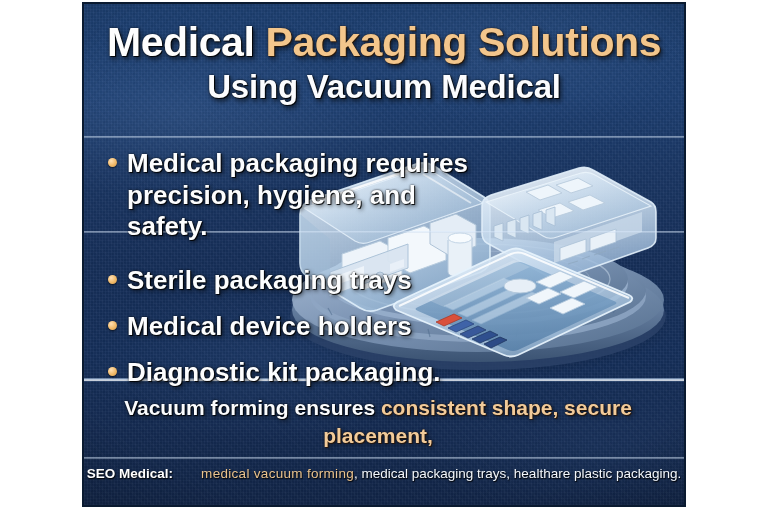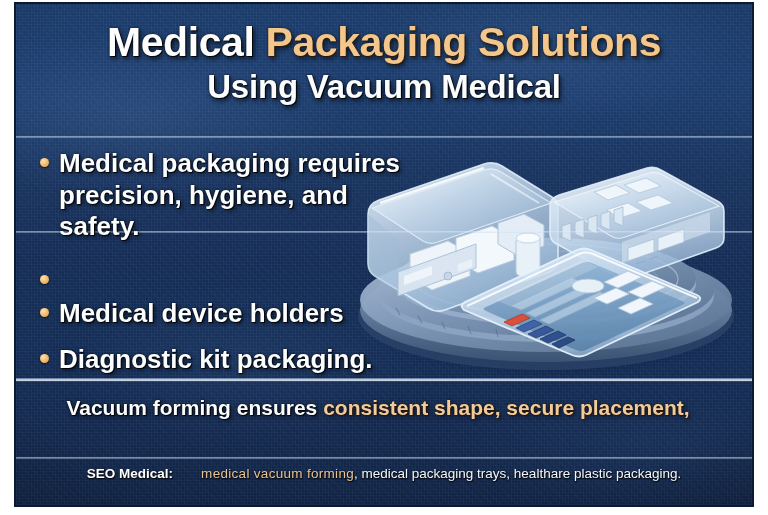"Medical Packaging Solutions" #infographic { width: 740px -> 604px }
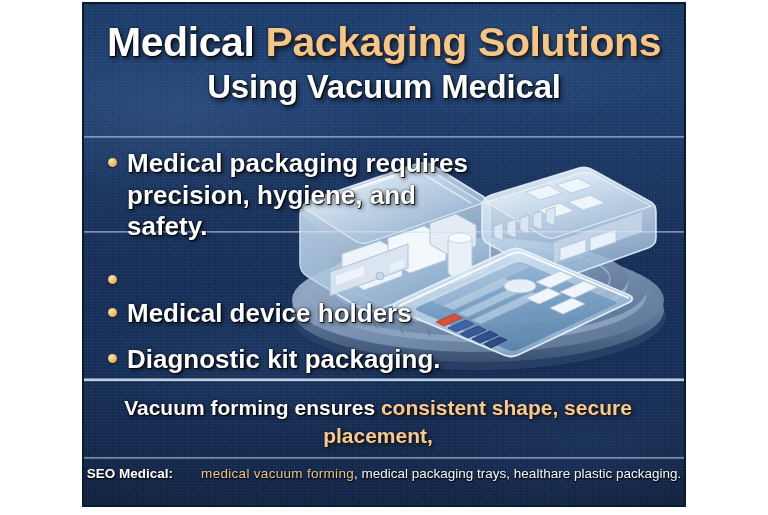"Sterile packaging trays" span.bullet-text { html: none -> <span>Sterile packaging trays</span> }
